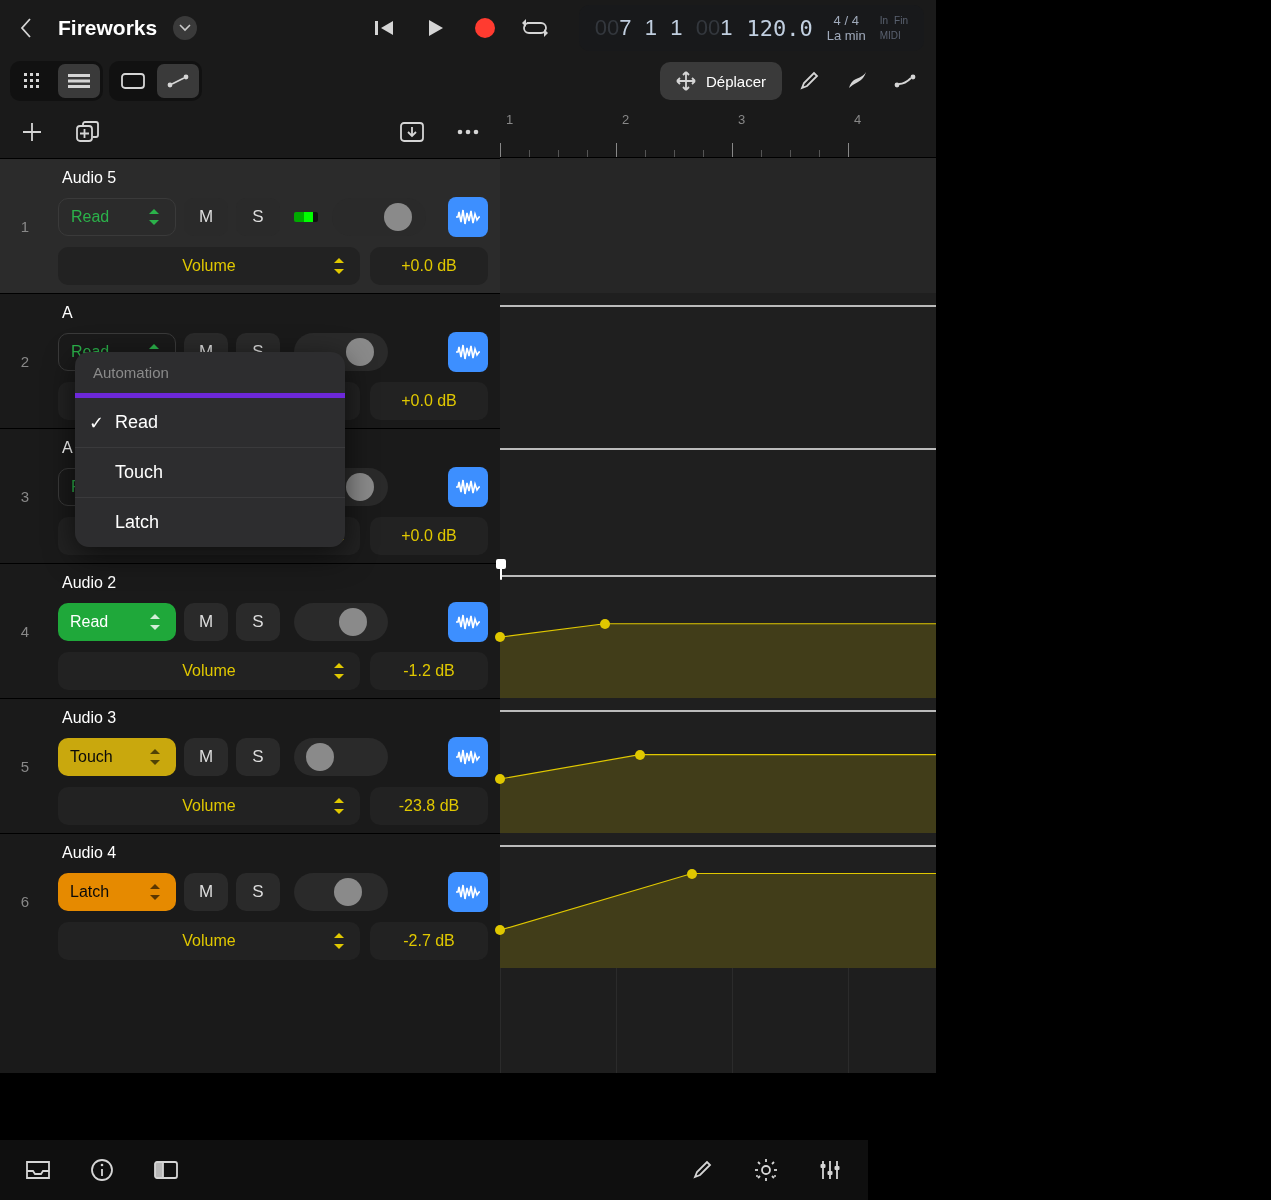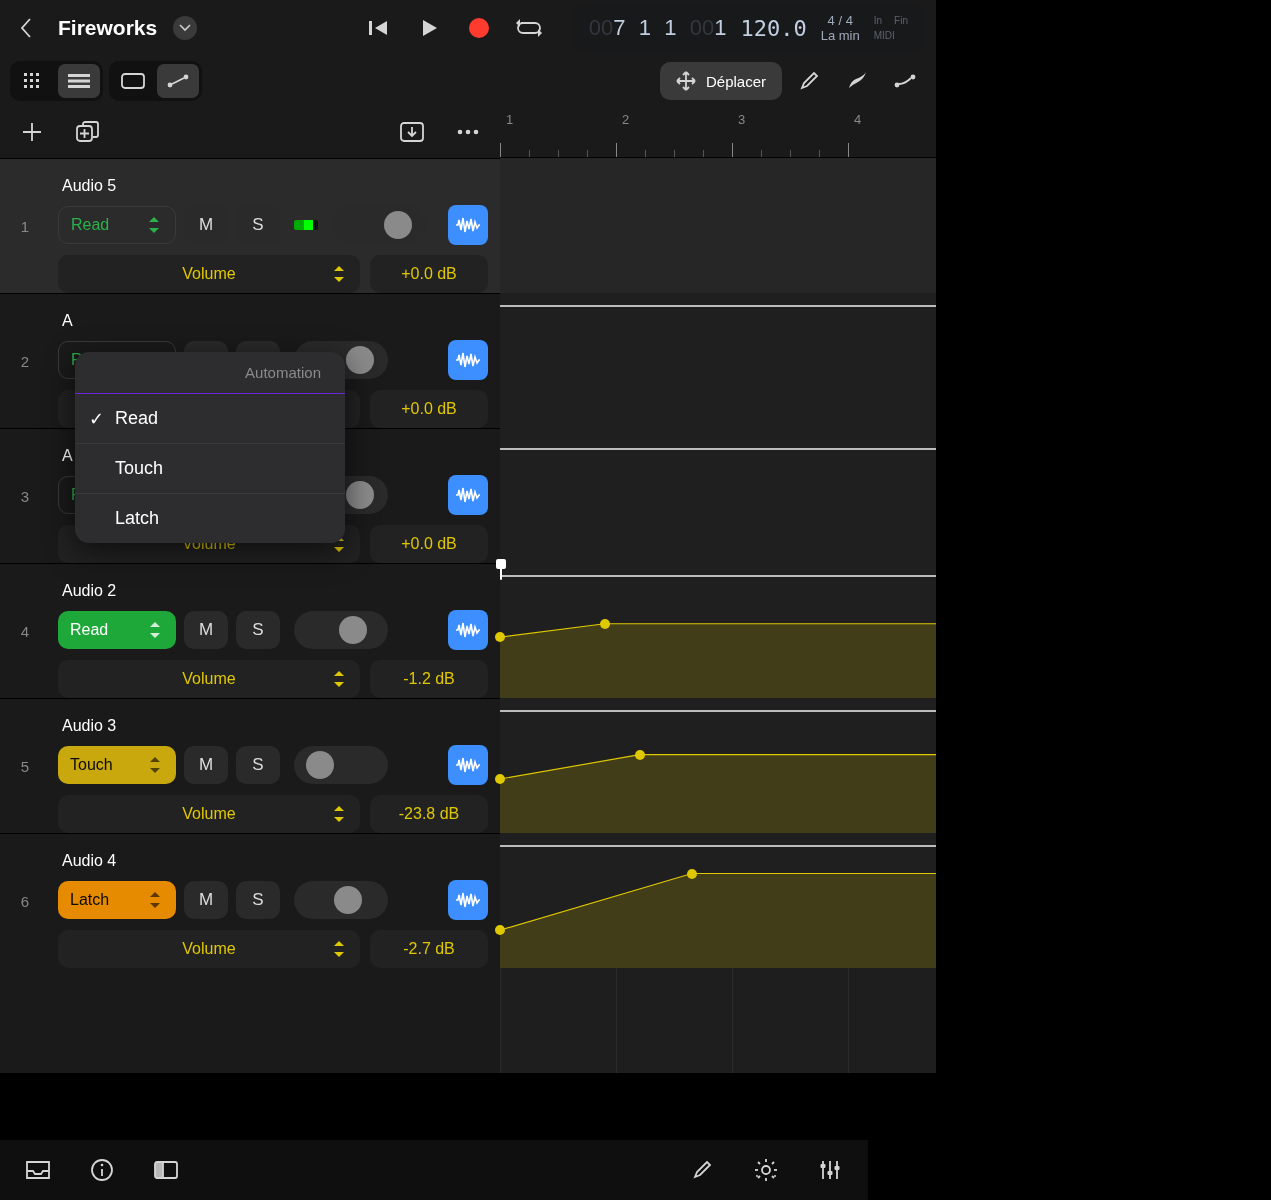"In" div { gap: 12px -> 6px }
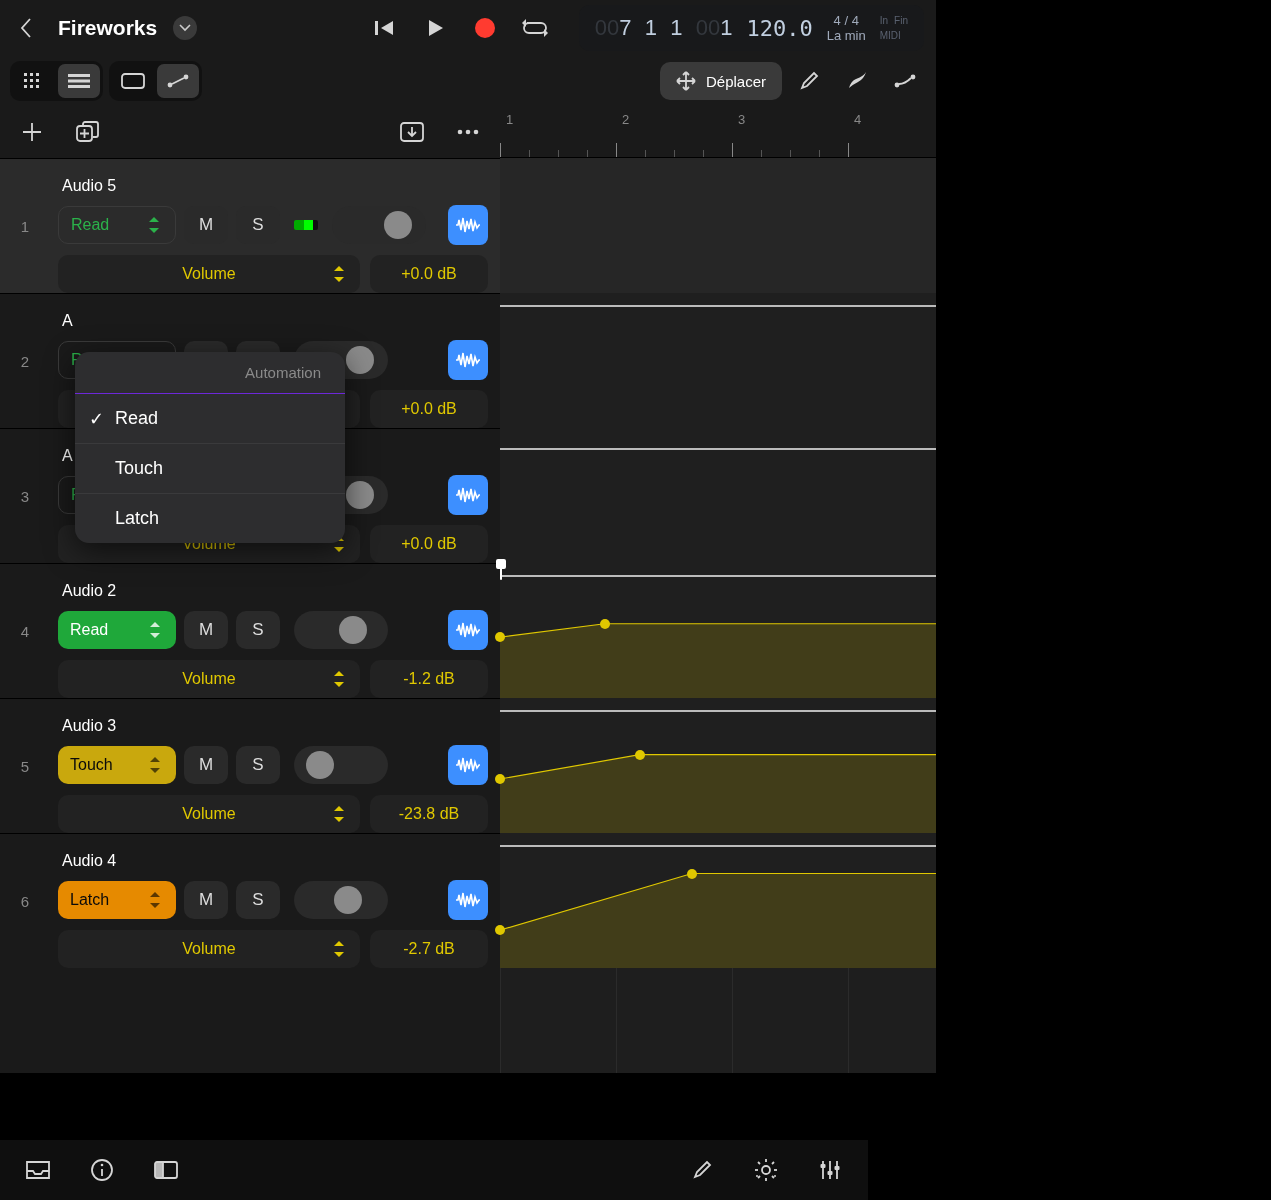"Audio 5" .track-name { margin-top: 8px -> none }
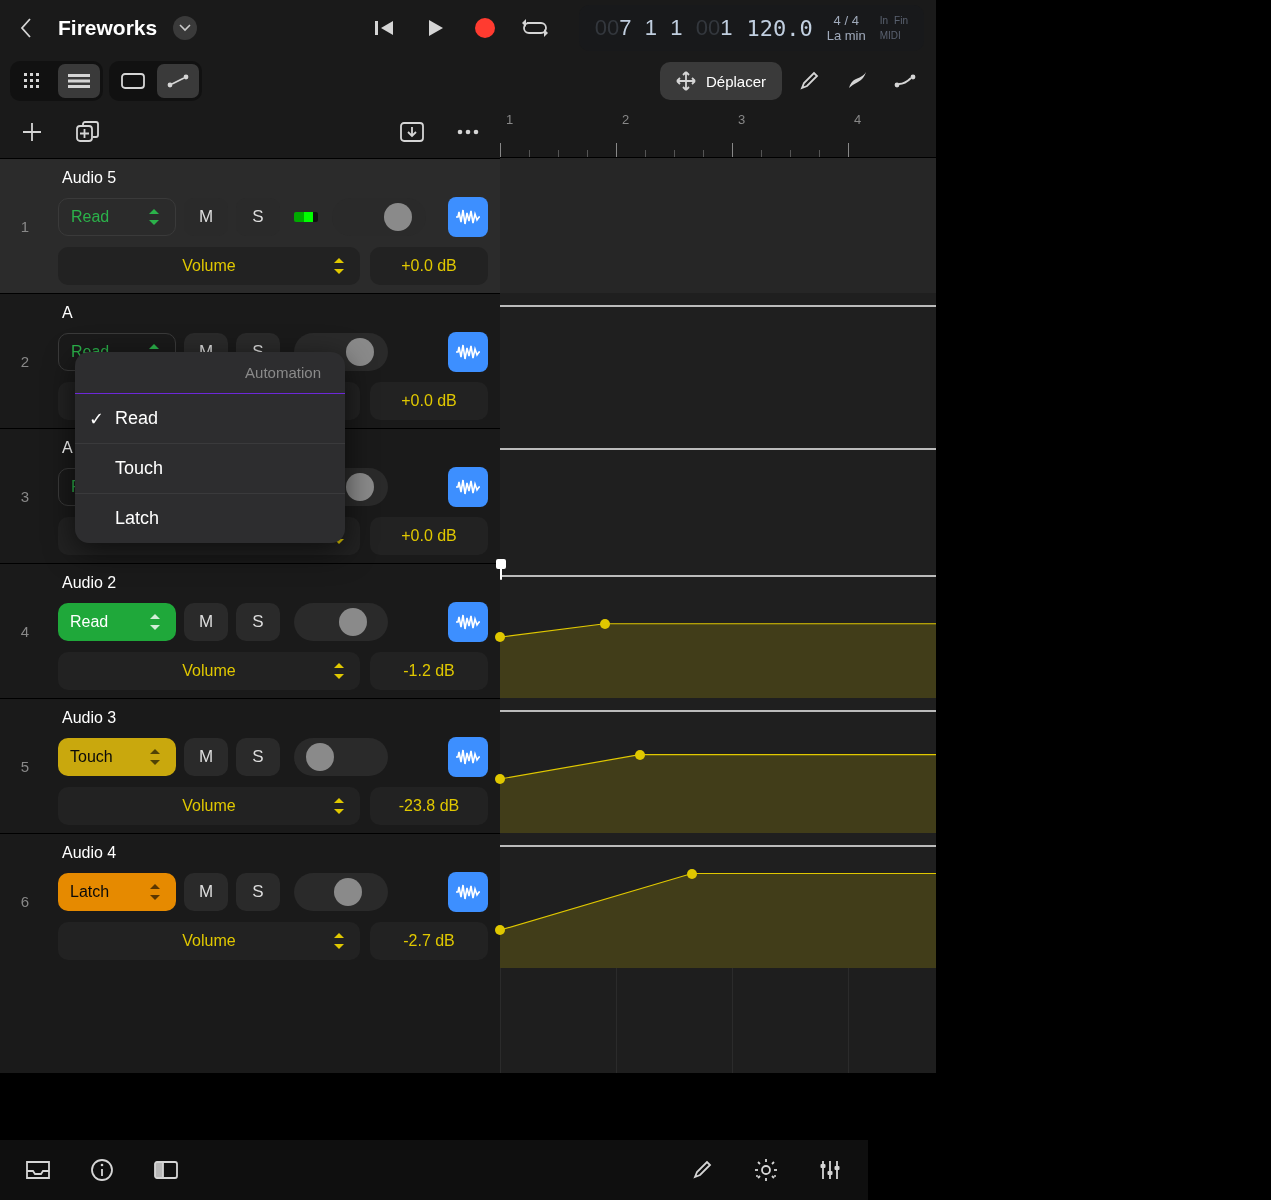"Automation" .popup-header { border-bottom: 1px solid #6d28d9 -> 5px solid #6d28d9; padding: 12px 24px -> 12px 18px; text-align: right -> none }
